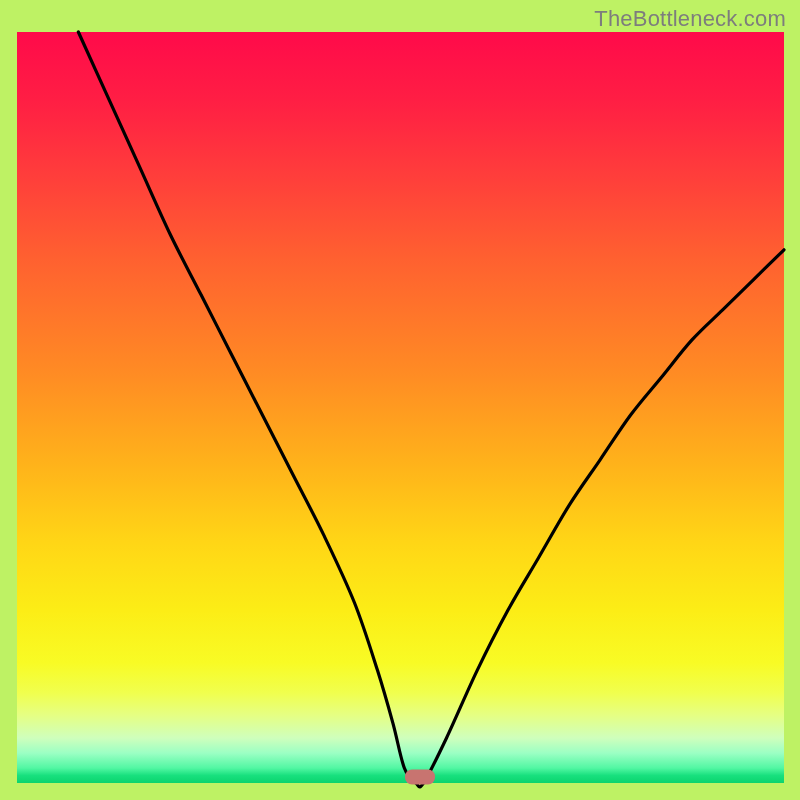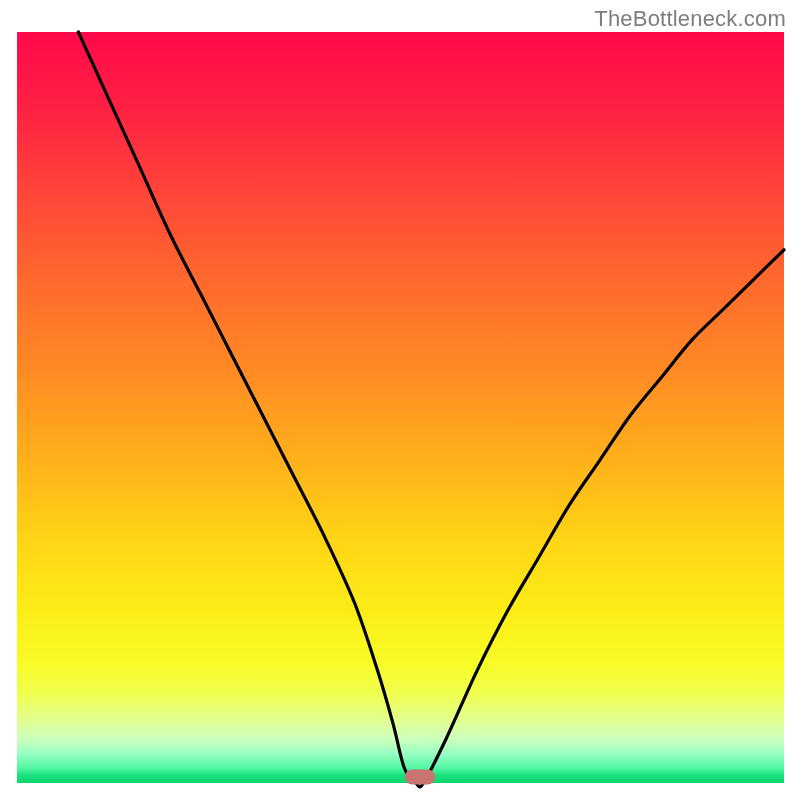"TheBottleneck.com" .frame { background: #ffffff -> #bef264 }
